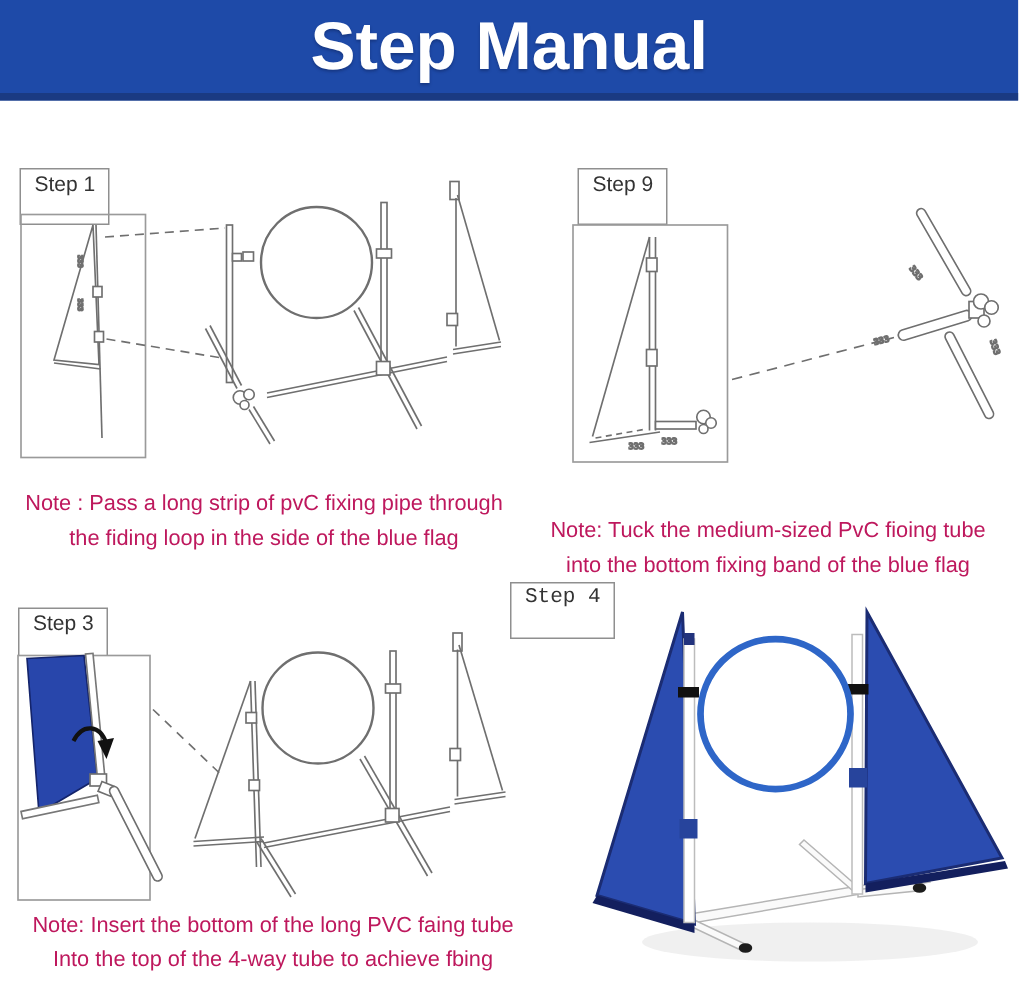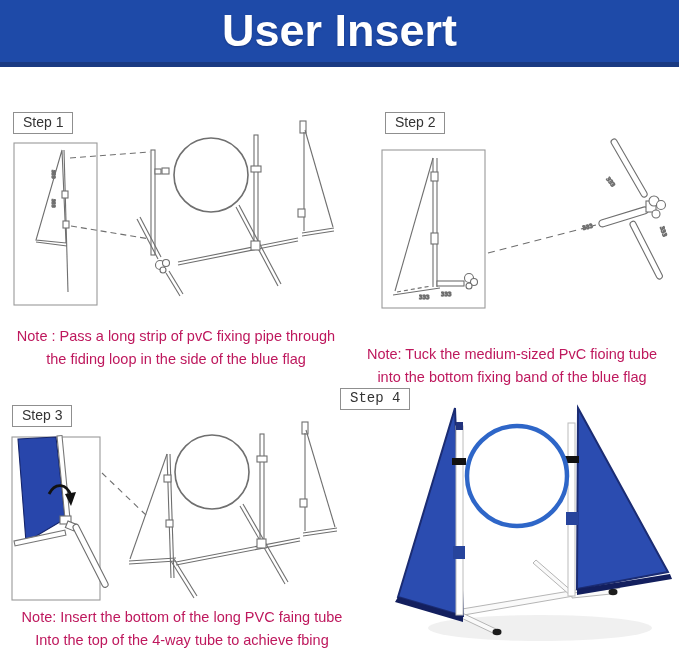"User Insert" h1 { text: User Insert -> Step Manual }
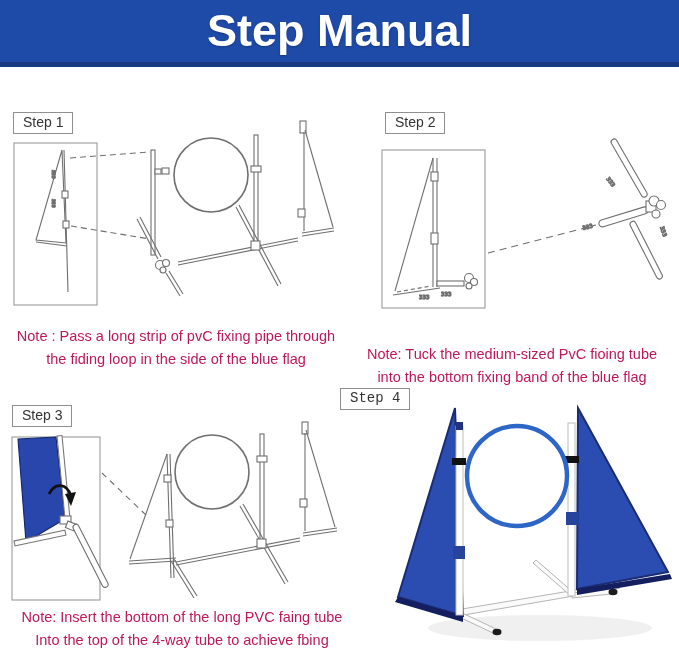"Step 1" .step-label { padding: 1px 9px 2px 9px -> 1px 9px 18px 9px }
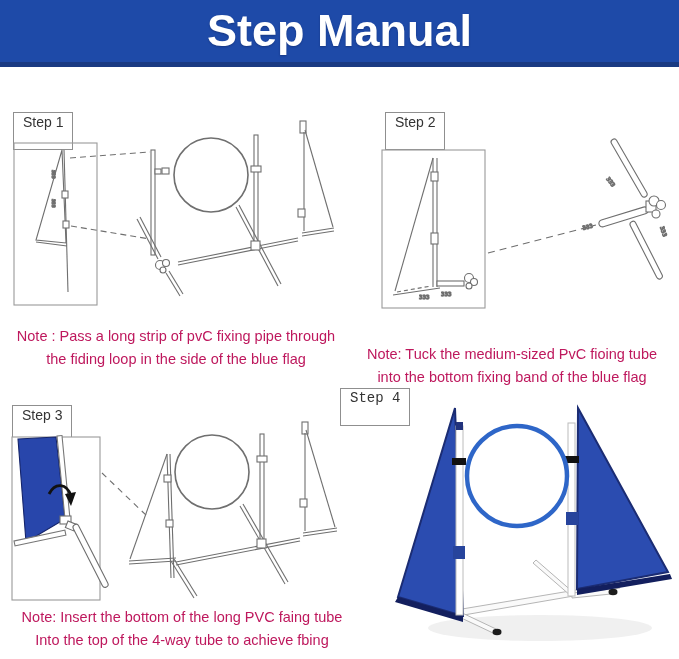"Step 2" span { text: 2 -> 9 }
